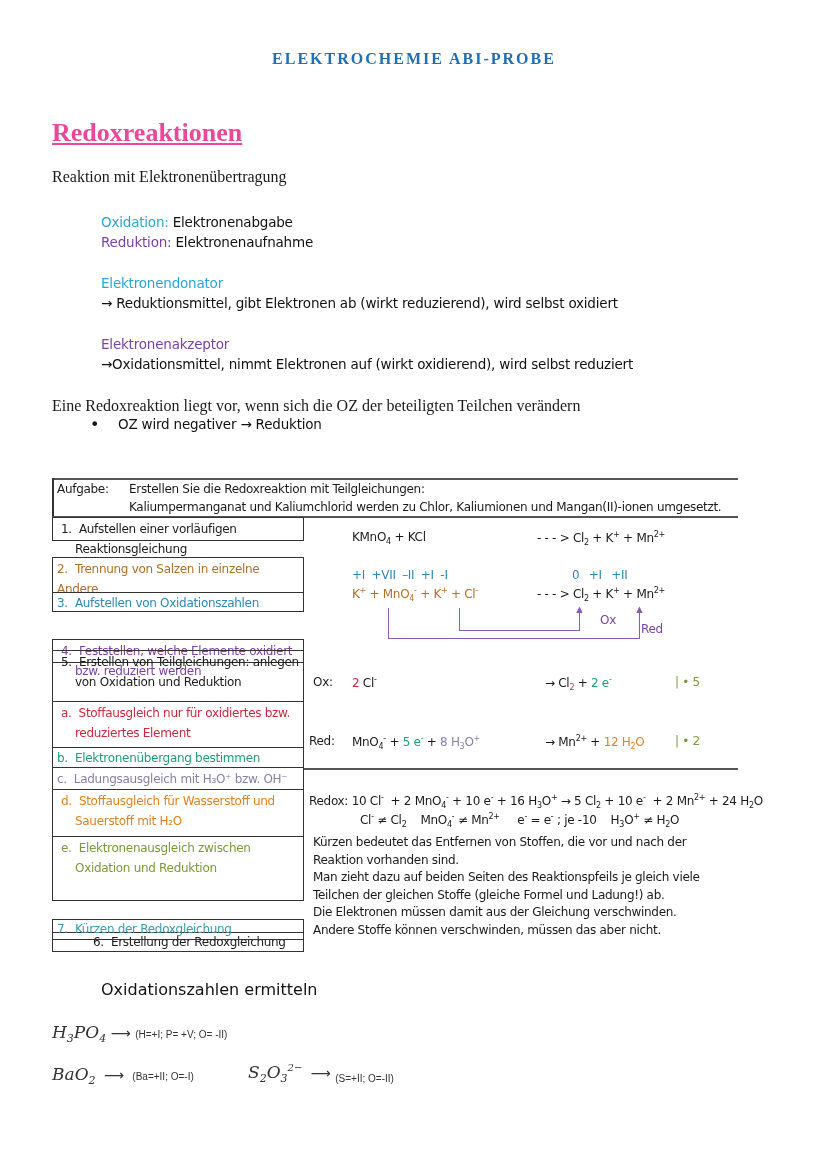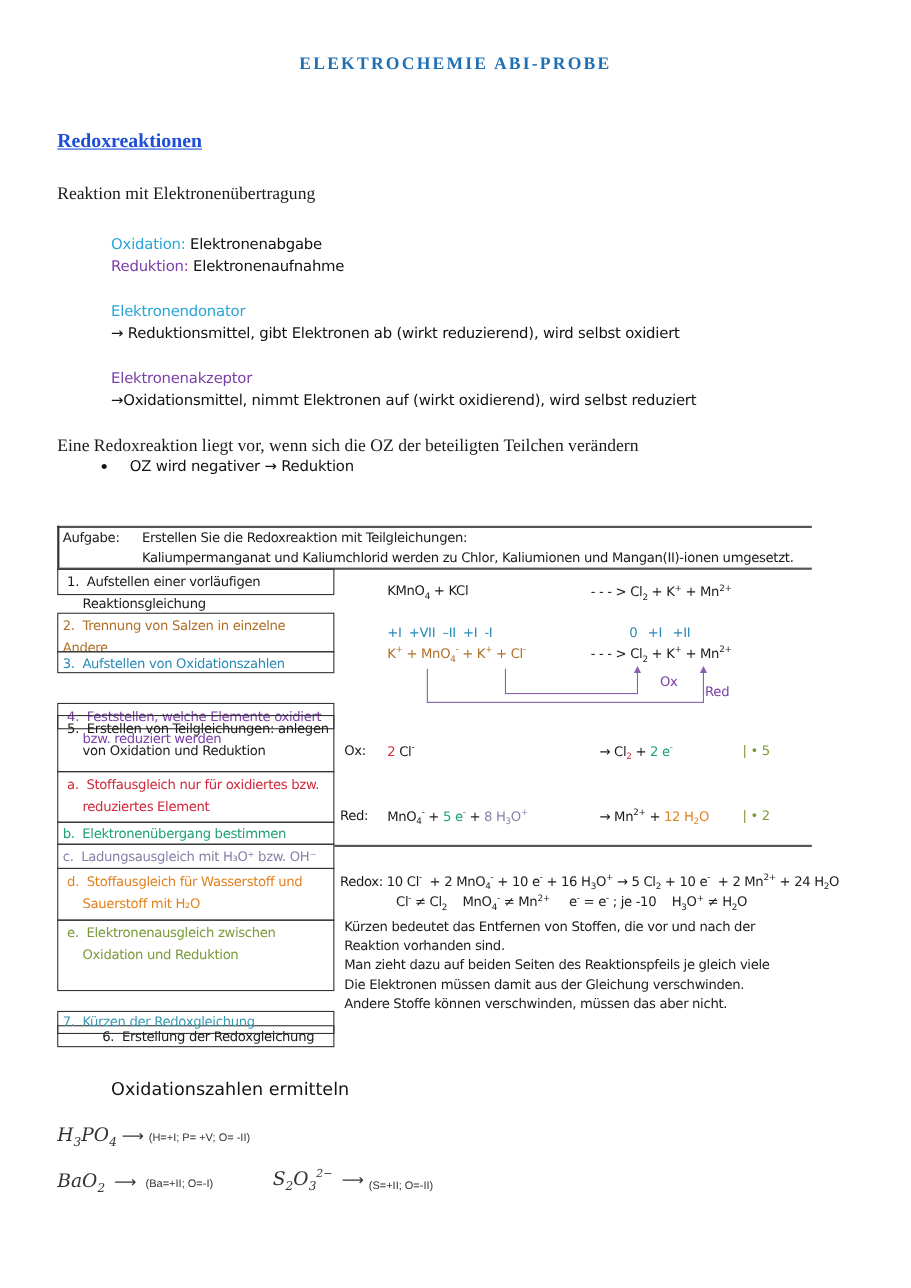"Redoxreaktionen" .h2 { color: #1d4ed8 -> #ec4899; font-size: 18px -> 26px }
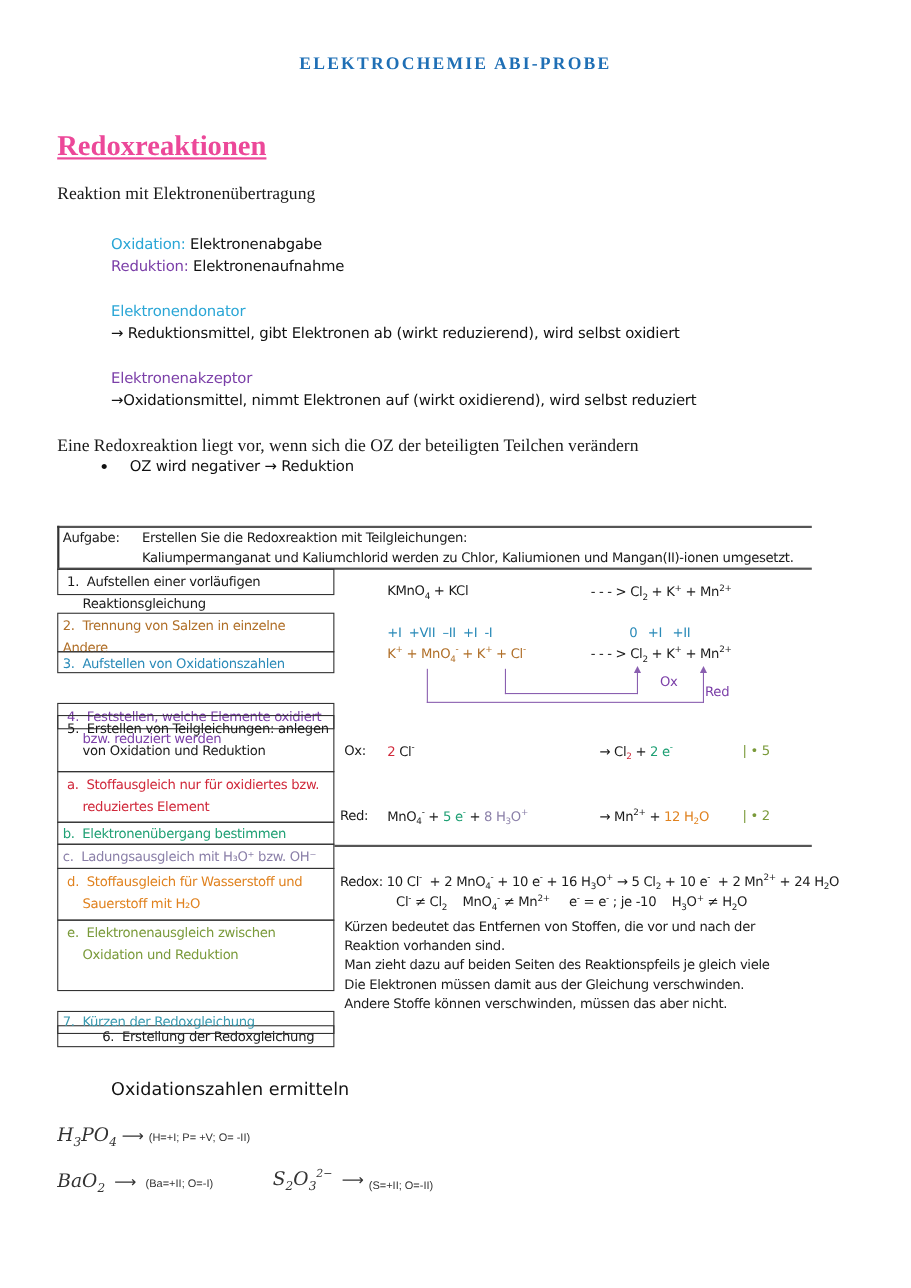"Teilchen der gleichen Stoffe (gleiche" div { html: none -> <div>Teilchen der gleichen Stoffe (gleiche Formel und Ladung!) ab.</div> }
